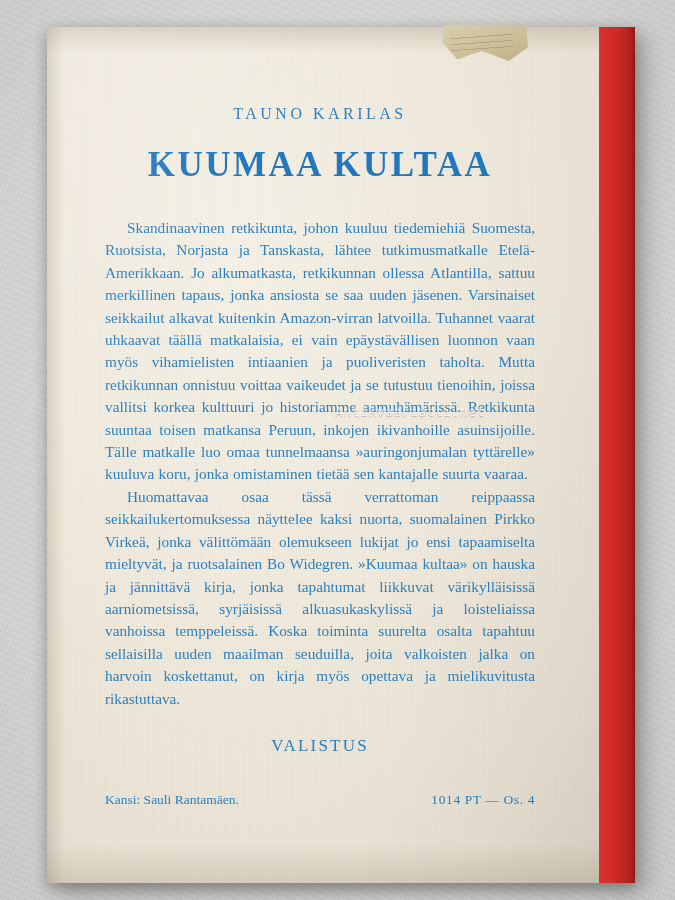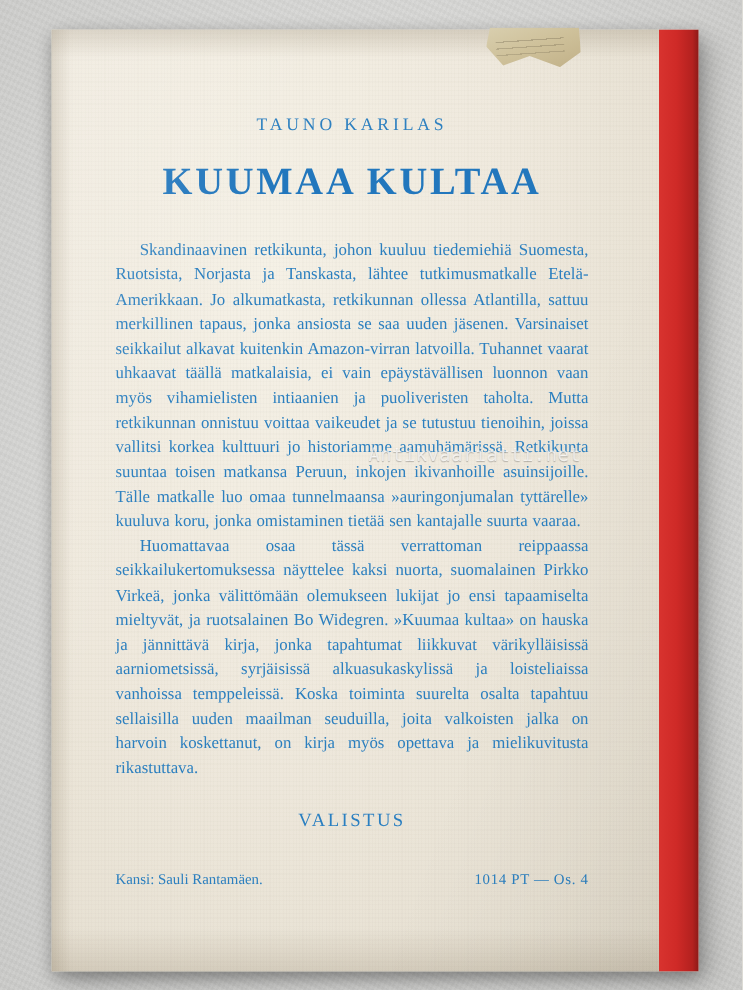"Antikvaariatti.net" .watermark { font-size: 17px -> 13px }
